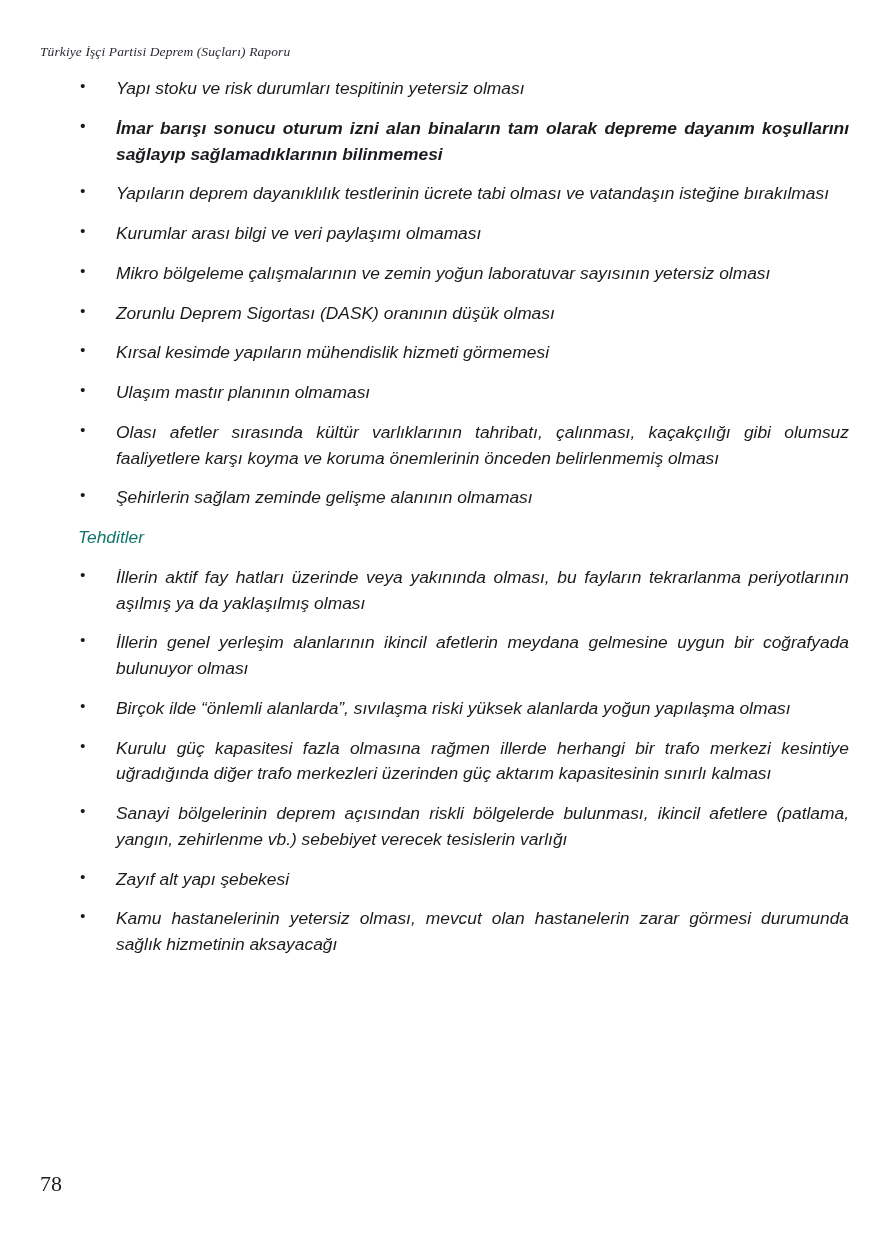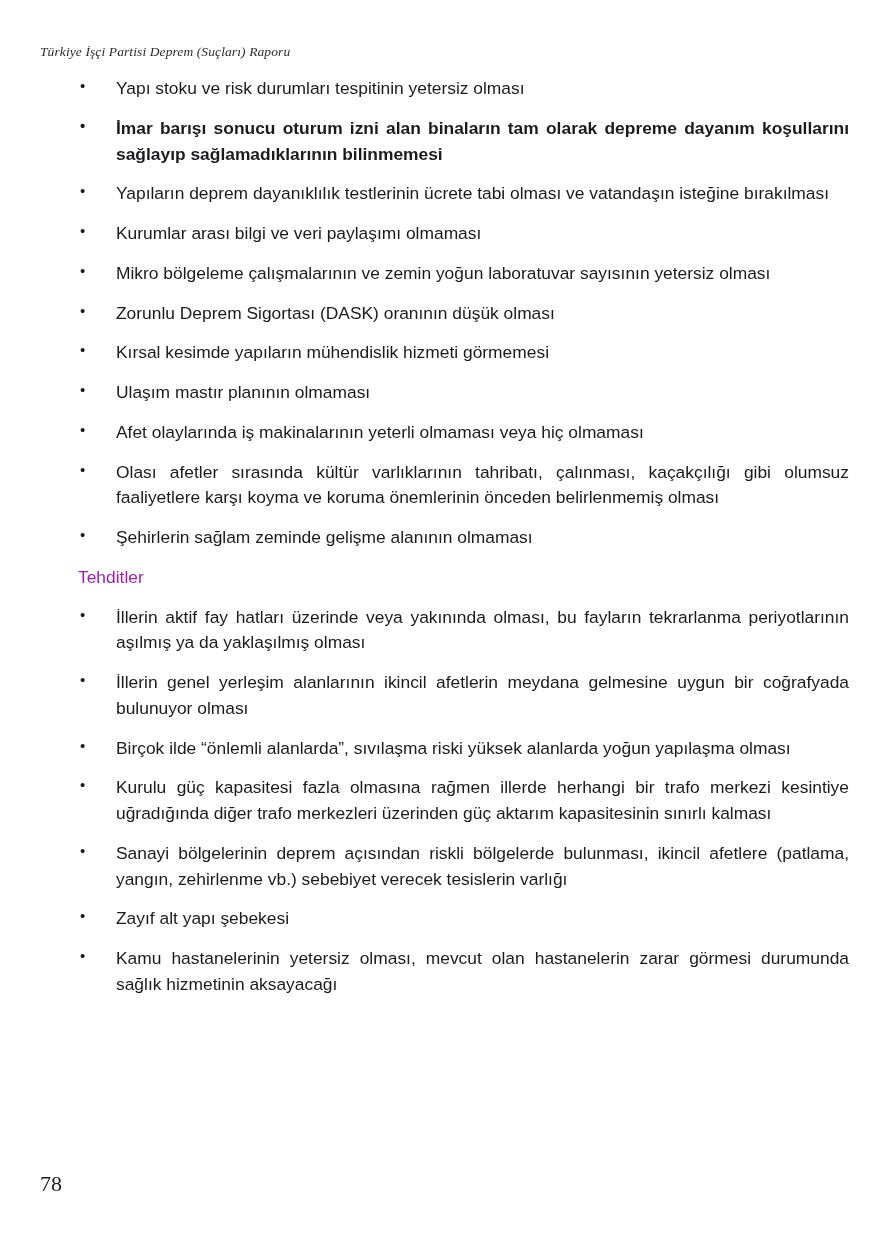"Yapı stoku ve risk durumları" .content { font-style: none -> italic }
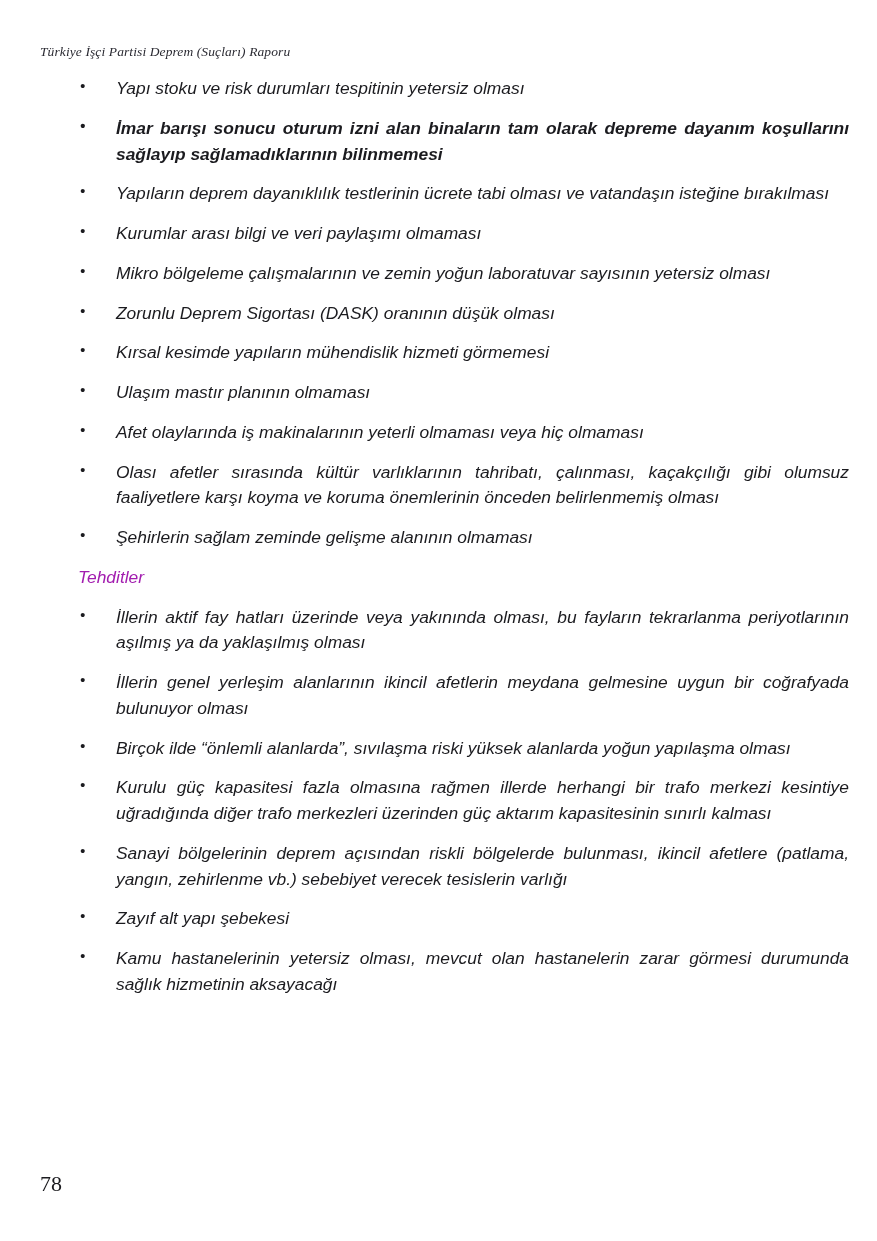"Afet olaylarında iş makinalarının" li.bullet { html: <li>Afet olaylarında iş makinalarının yeterli olmaması veya hiç olmaması</li> -> none }
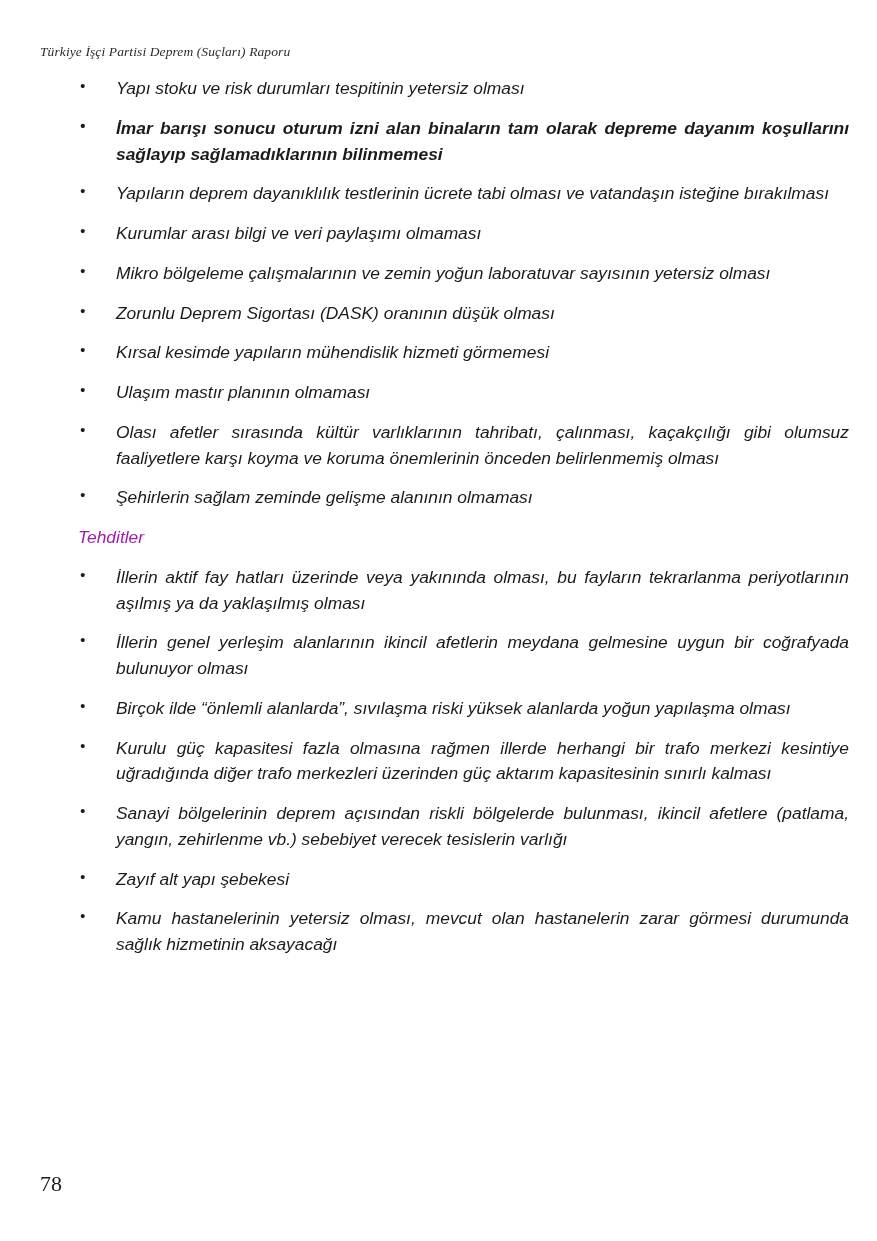"Tehditler" .subheading { color: #a21caf -> #0f766e }
